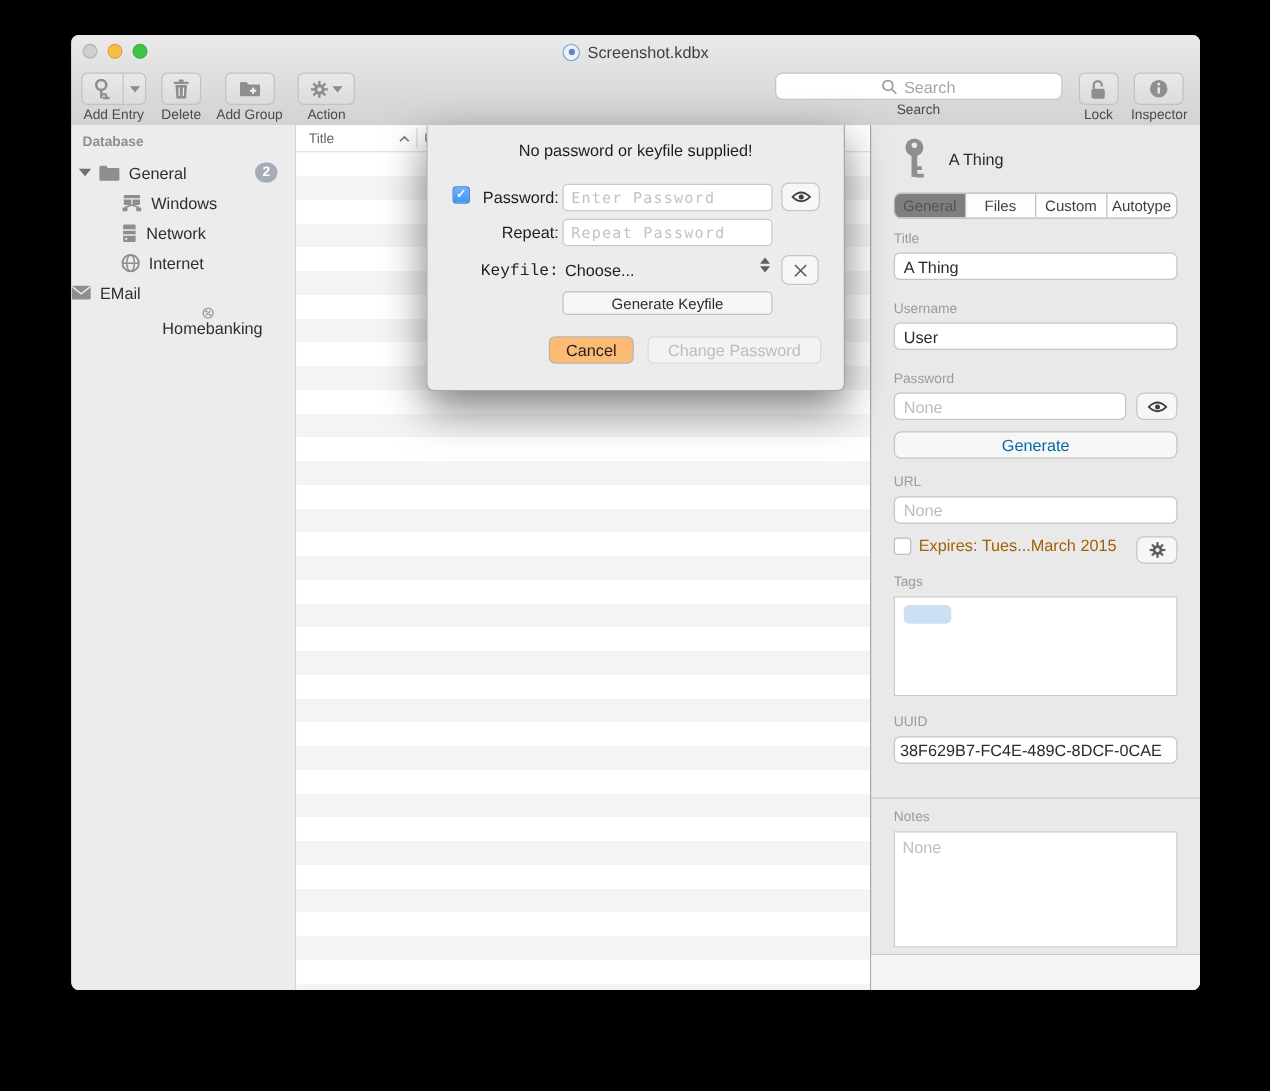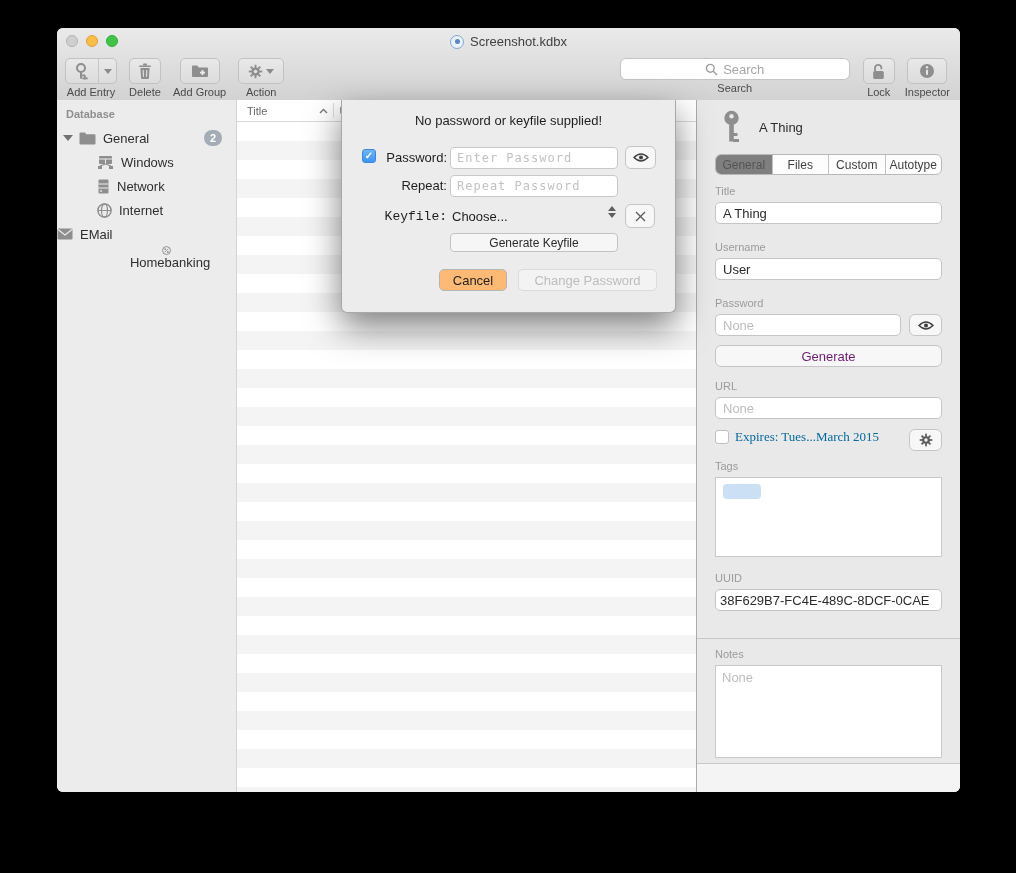"Generate" .gen-btn { color: #701a75 -> #0369a1 }
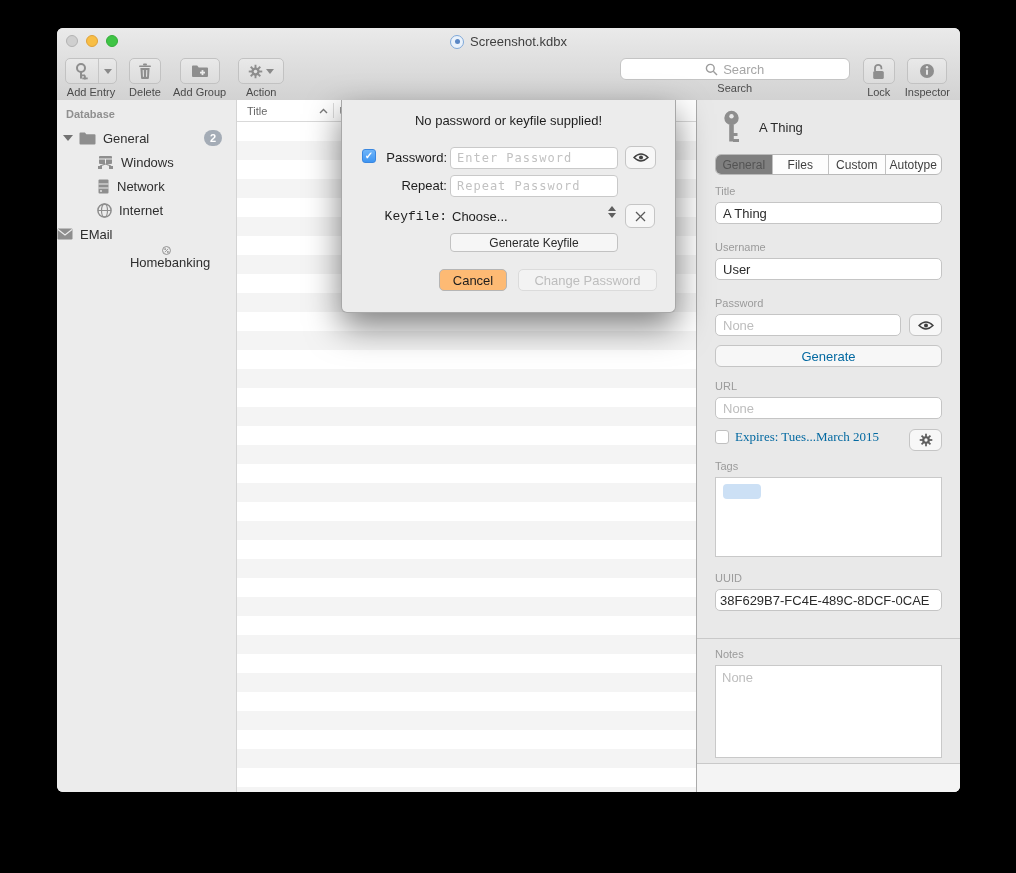"Expires: Tues...March 2015" .exp-row { color: #0369a1 -> #a16207; font-family: Liberation Serif, serif -> none }
